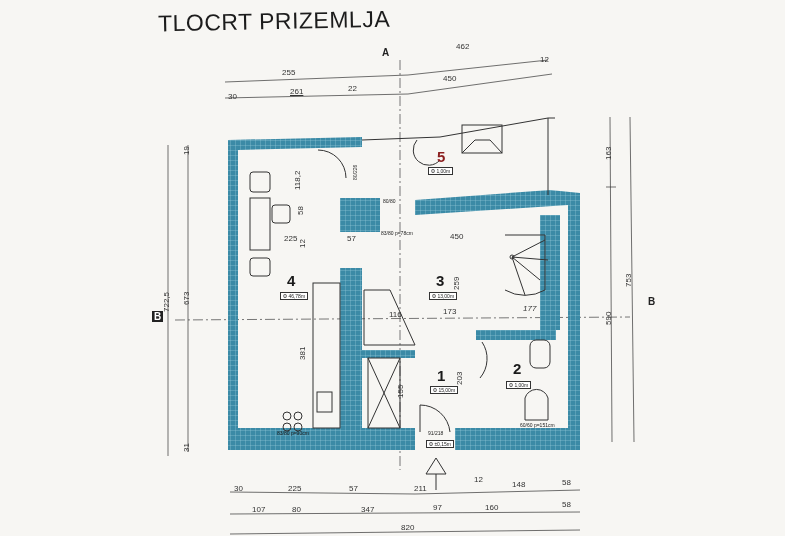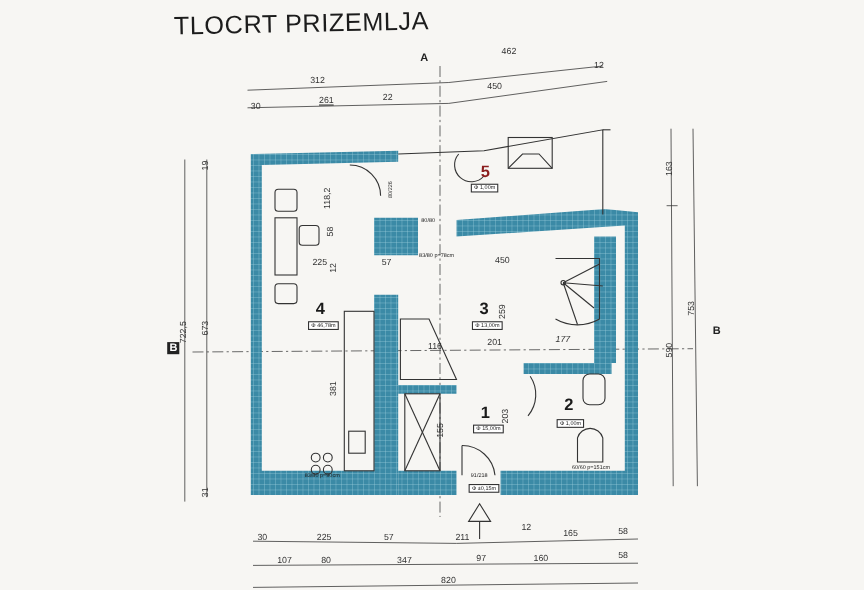"312" div.abs { text: 312 -> 255 }
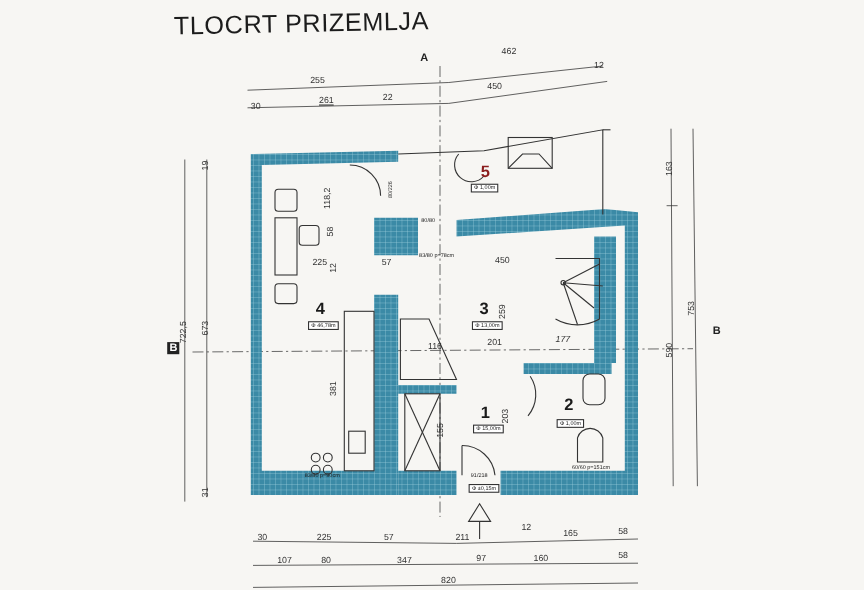"201" div.abs { text: 201 -> 173 }
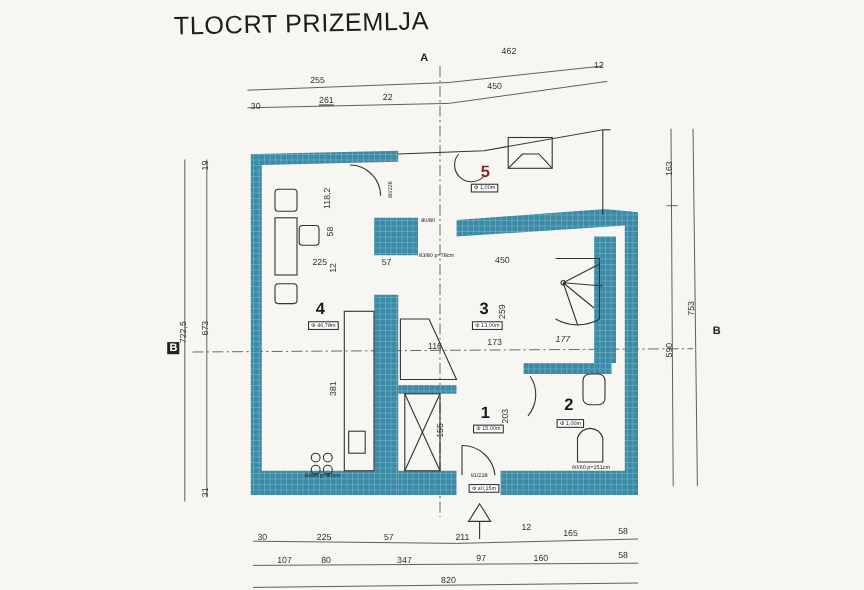"177" div.abs { left: 505px -> 523px }
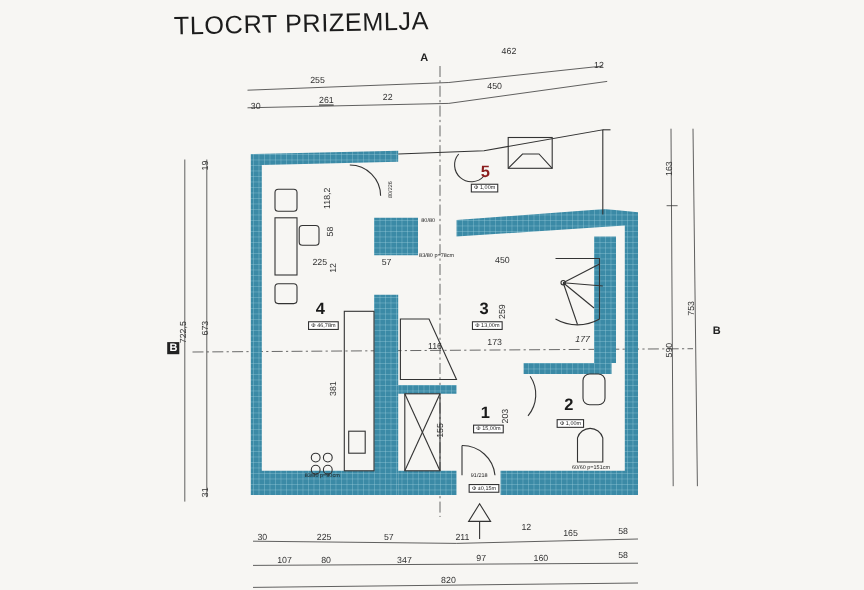"165" div.abs { text: 165 -> 148 }
